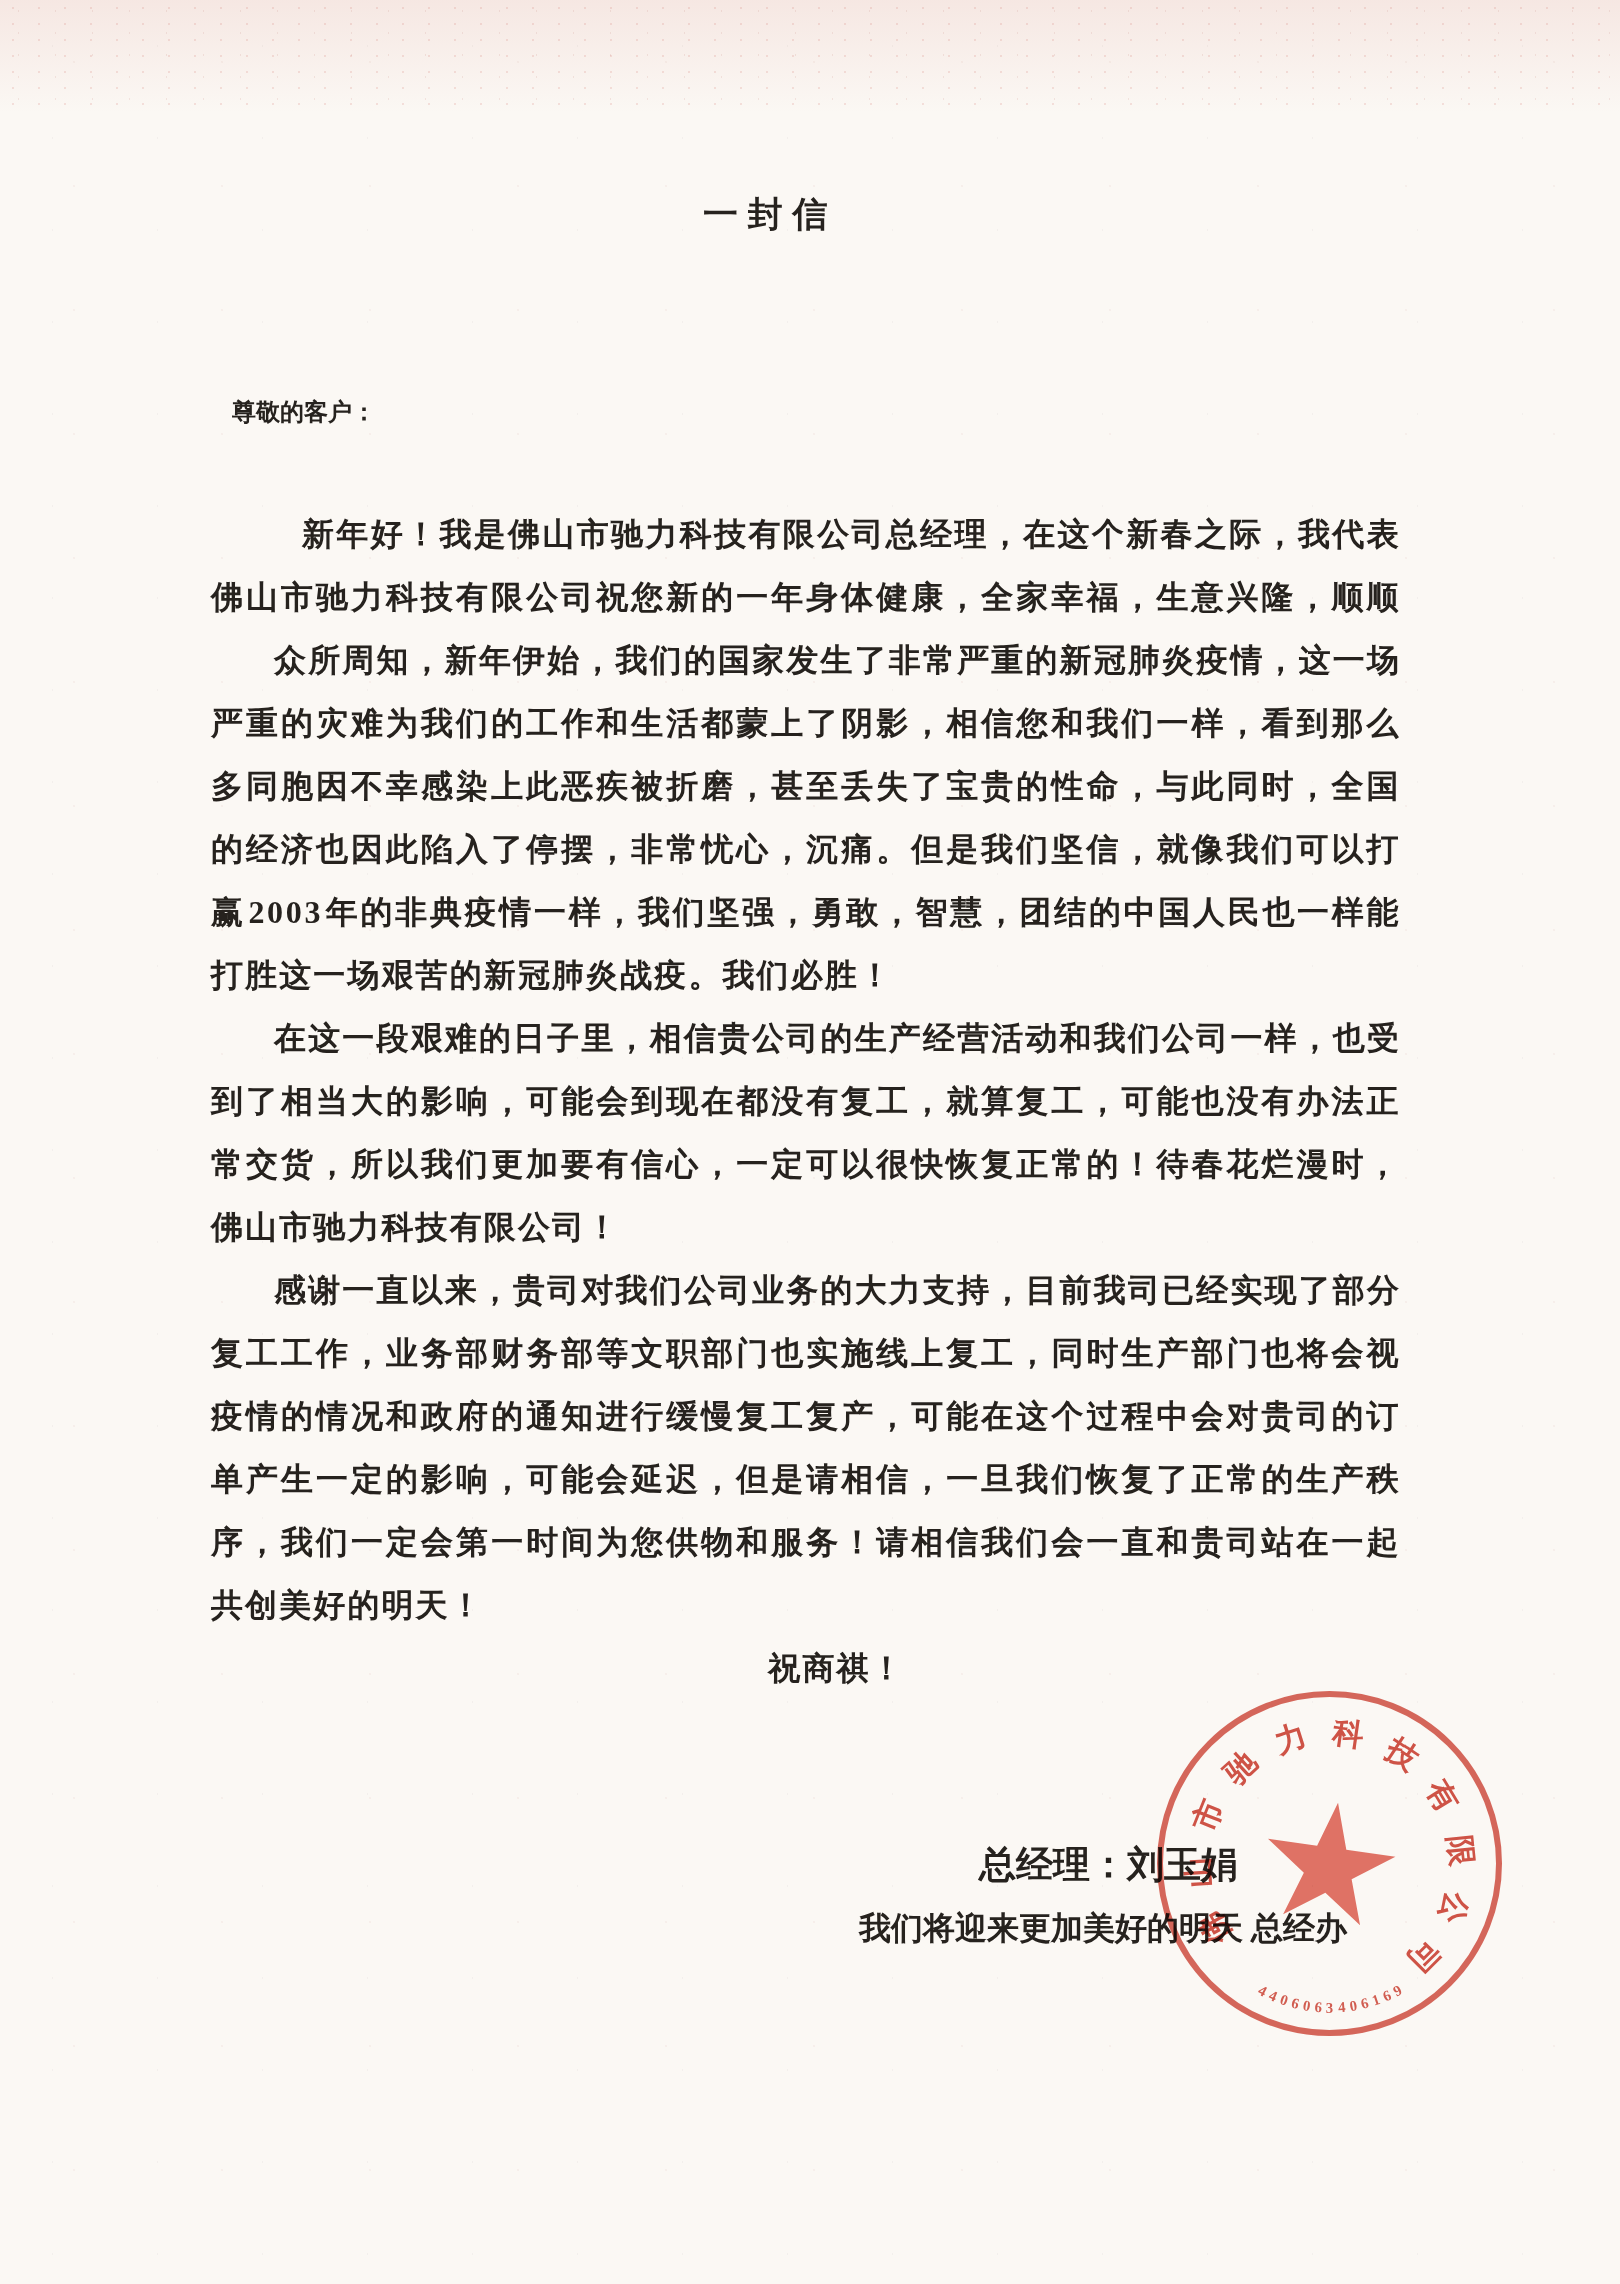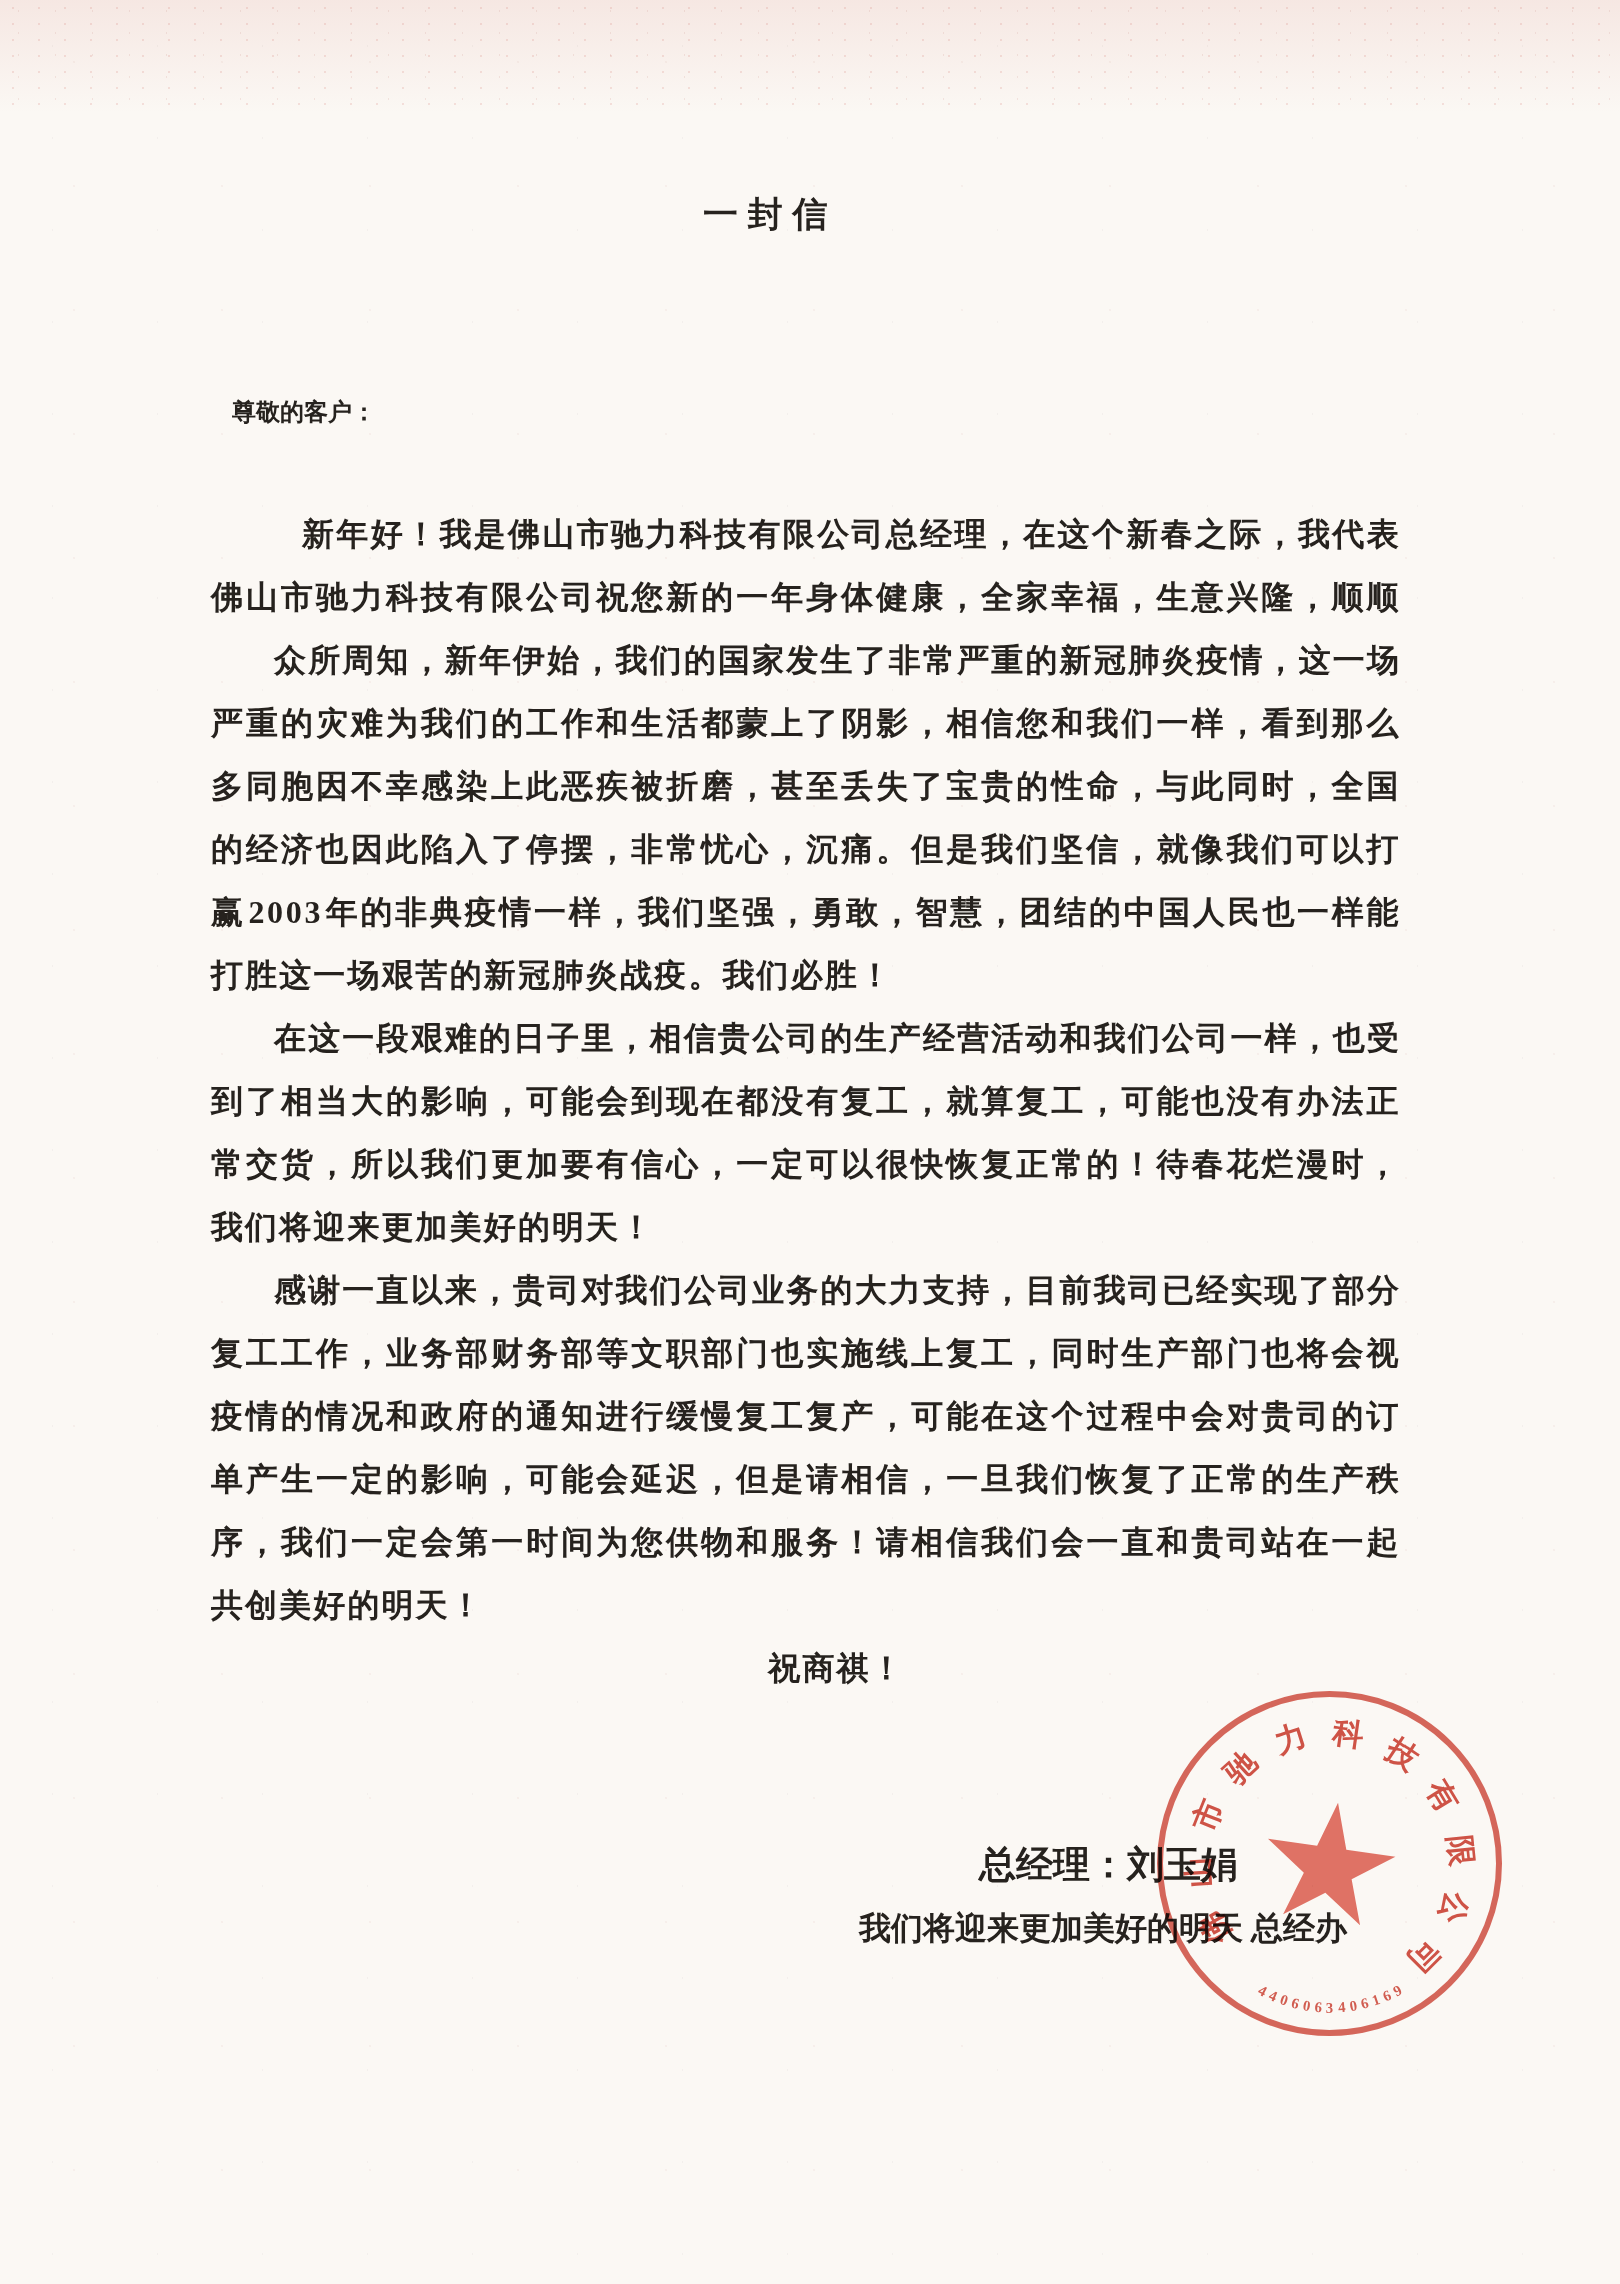"我们将迎来更加美好的明天！" div.line { text: 我们将迎来更加美好的明天 -> 佛山市驰力科技有限公司 }
